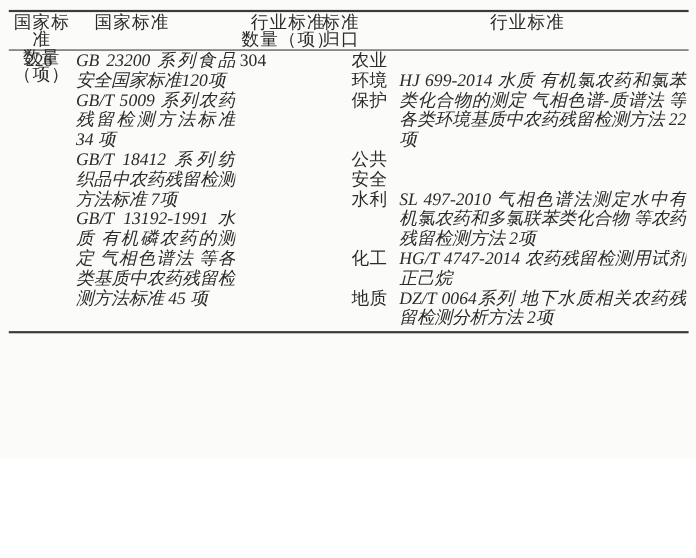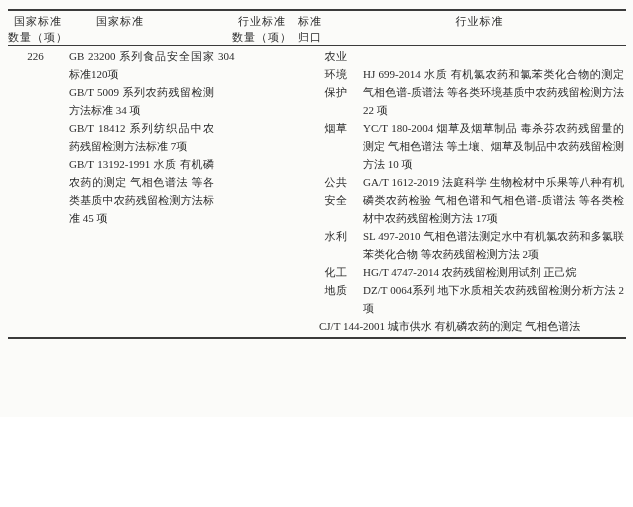"国家标准" .screen { font-size: 11px -> 16px }
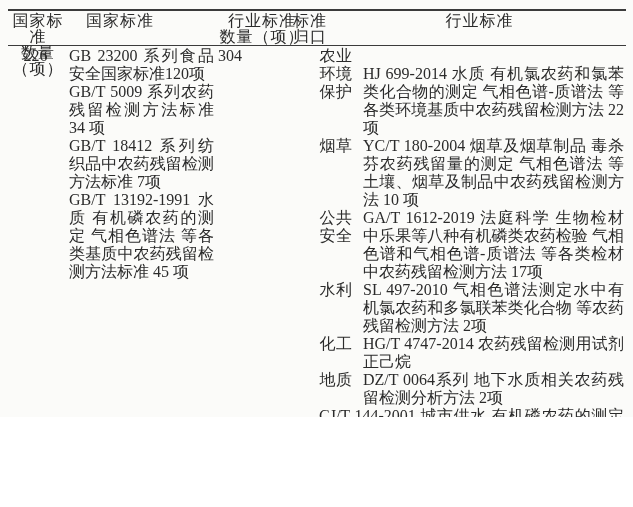"GB 23200 系列食品安全国家标准120项" p.entry, p.nstd { font-style: none -> italic }
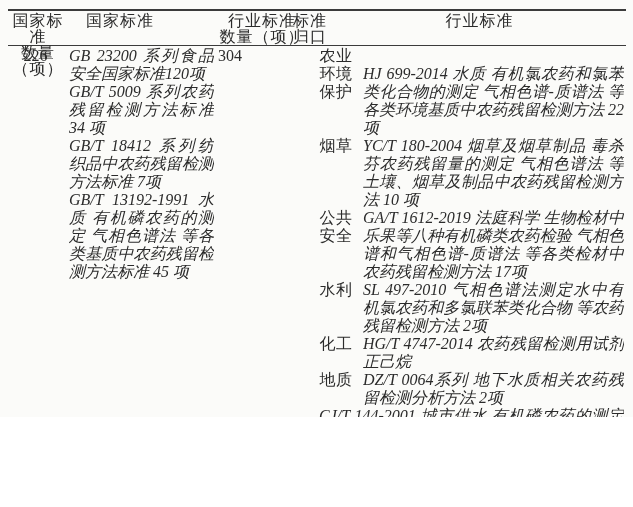"烟草" div.section { html: <div> <div> <div>烟草</div> </div> <div> <p>YC/T 180-2004 烟草及烟草制品 毒杀芬农药残留量的测定 气相色谱法 等土壤、烟草及制品中农药残留检测方法 10 项</p> </div> </div> -> none }
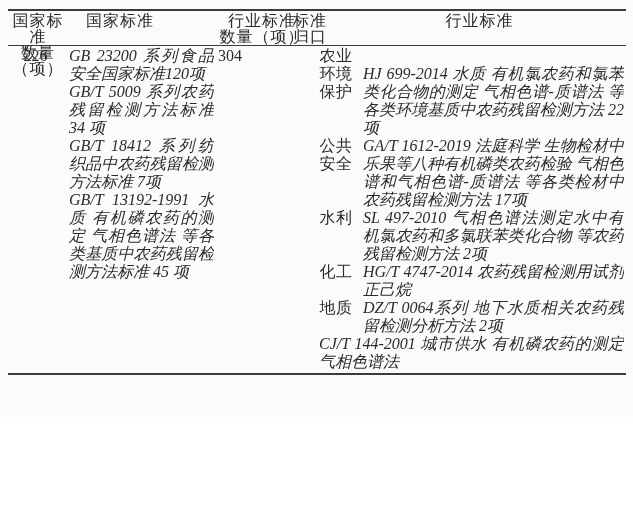"GA/T 1612-2019 法庭科学 生物检材中乐果等八种有机磷类农药检验" div.sec-content { html: <div> <p>GA/T 1612-2019 法庭科学 生物检材中乐果等八种有机磷类农药检验 气相色谱和气相色谱-质谱法 等各类检材中农药残留检测方法 17项</p> </div> -> none }
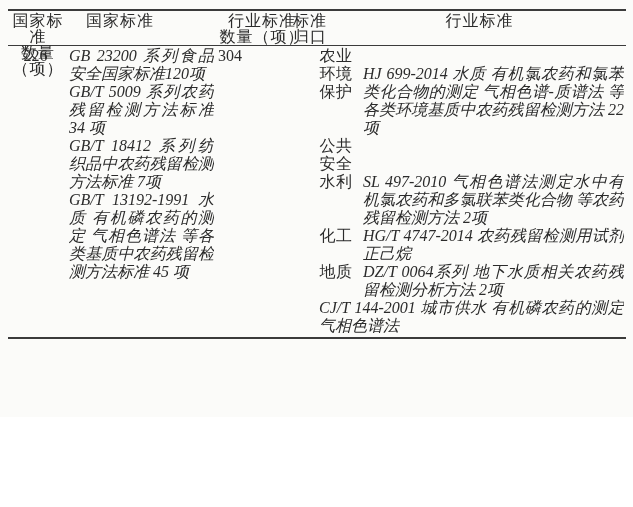"CJ/T 144-2001 城市供水 有机磷农药的测定 气相色谱法" div.sec-content { html: <div> <p>CJ/T 144-2001 城市供水 有机磷农药的测定 气相色谱法</p> </div> -> none }
